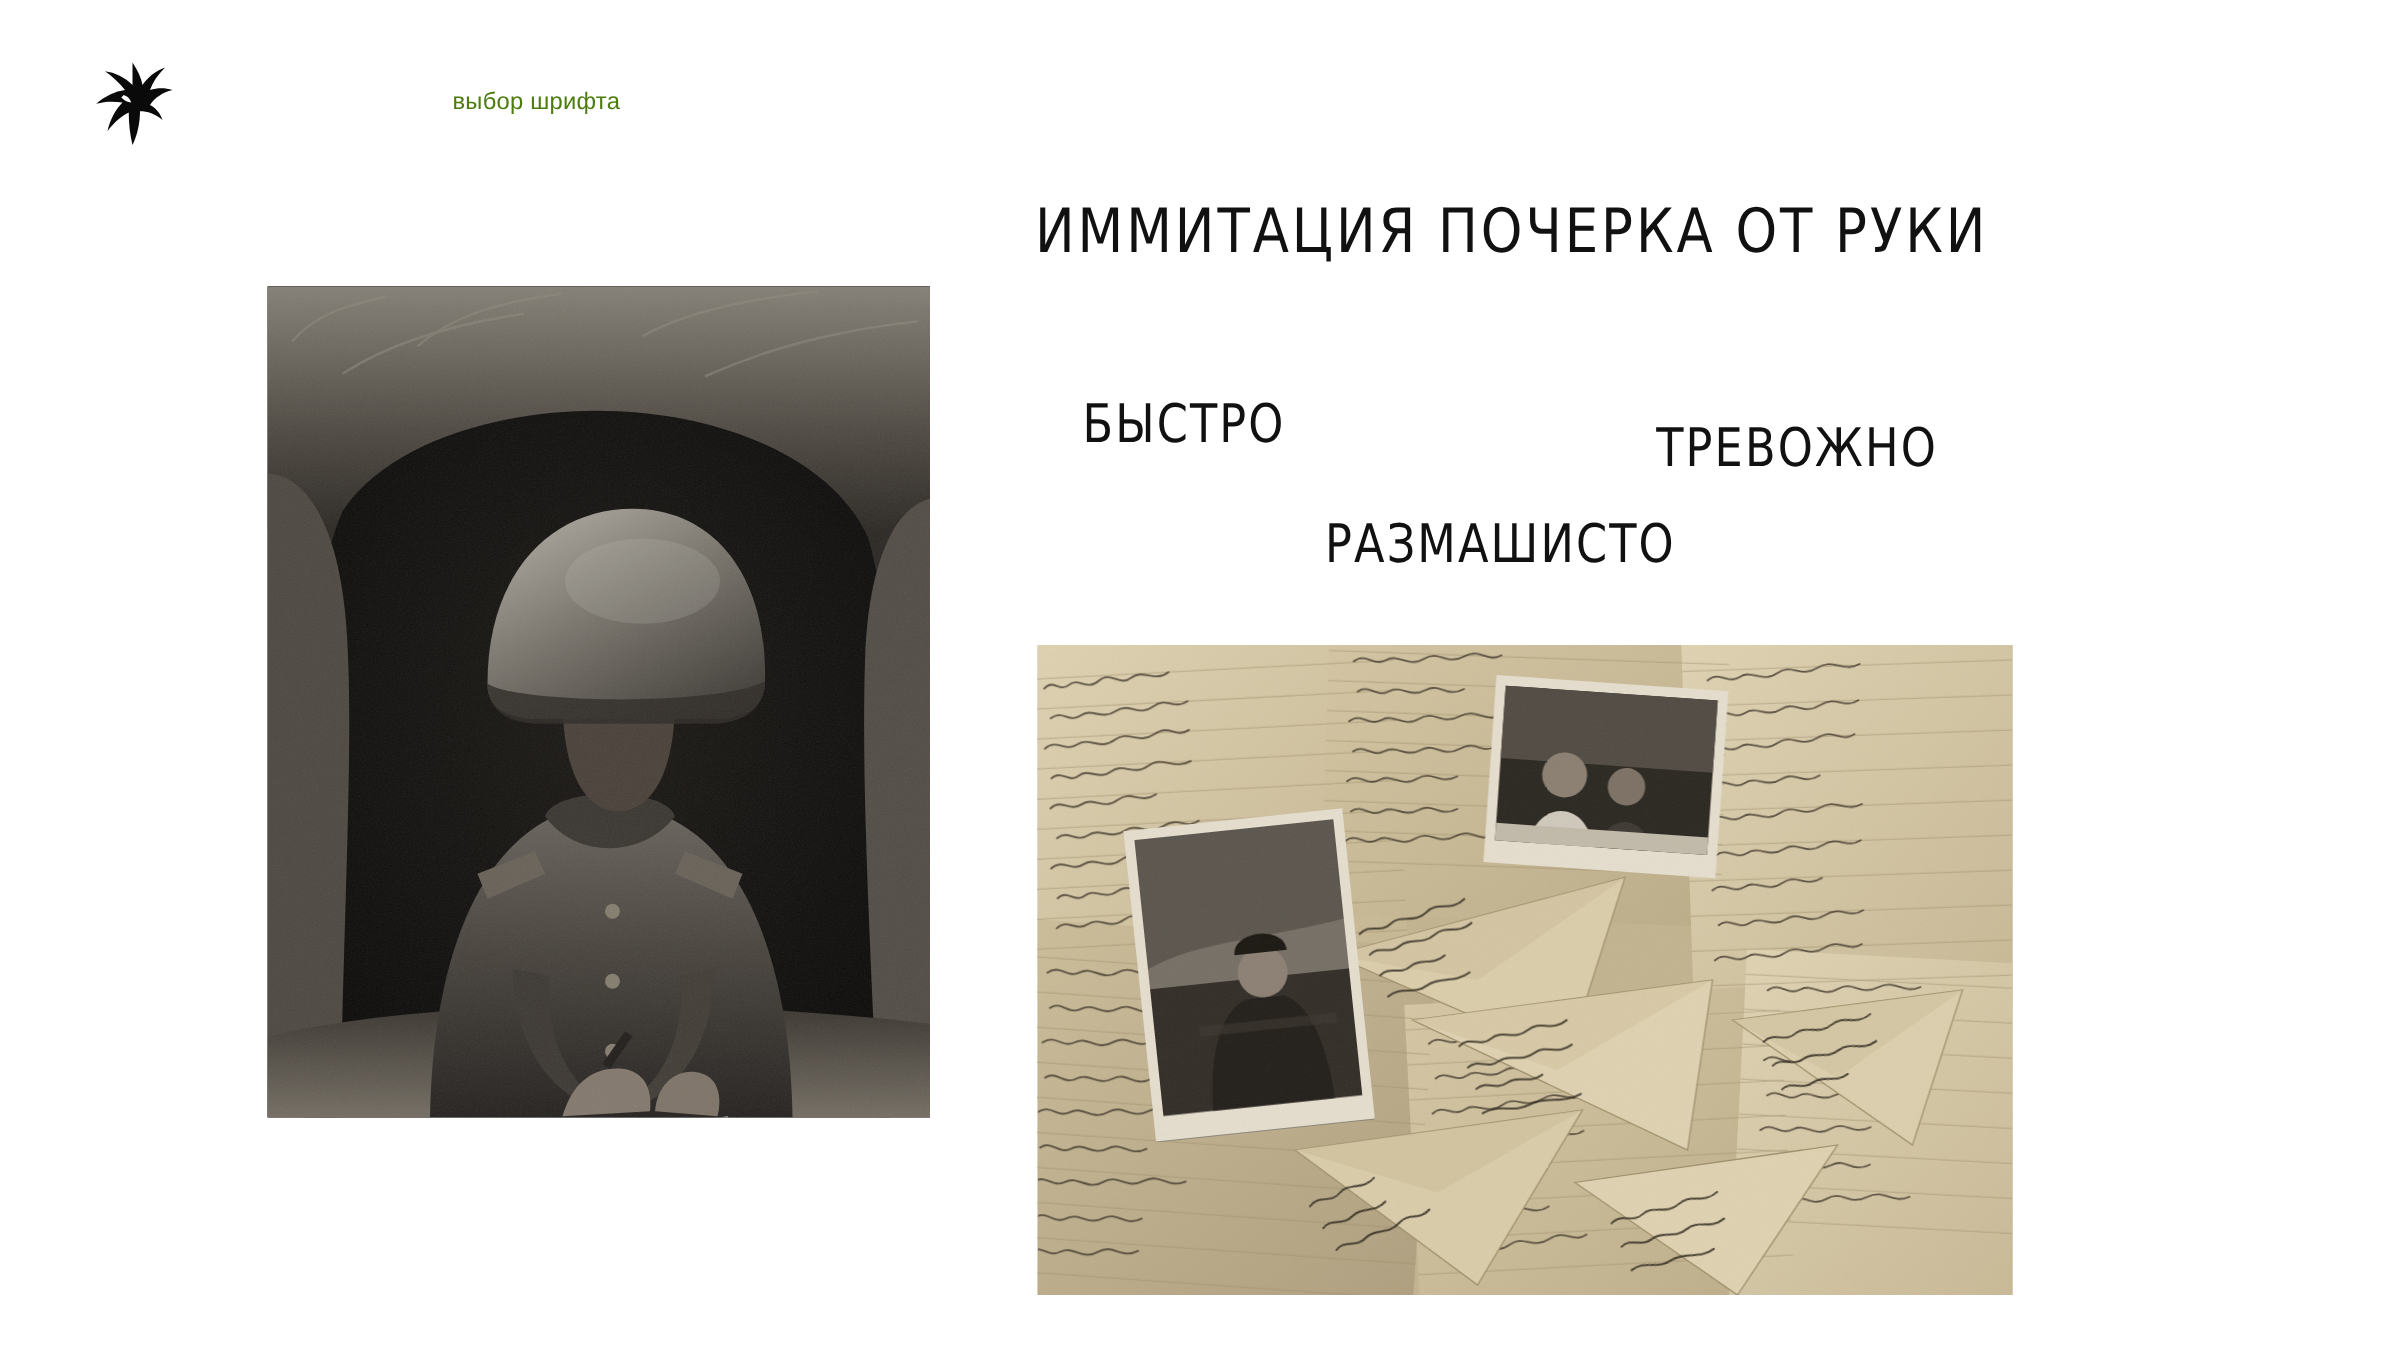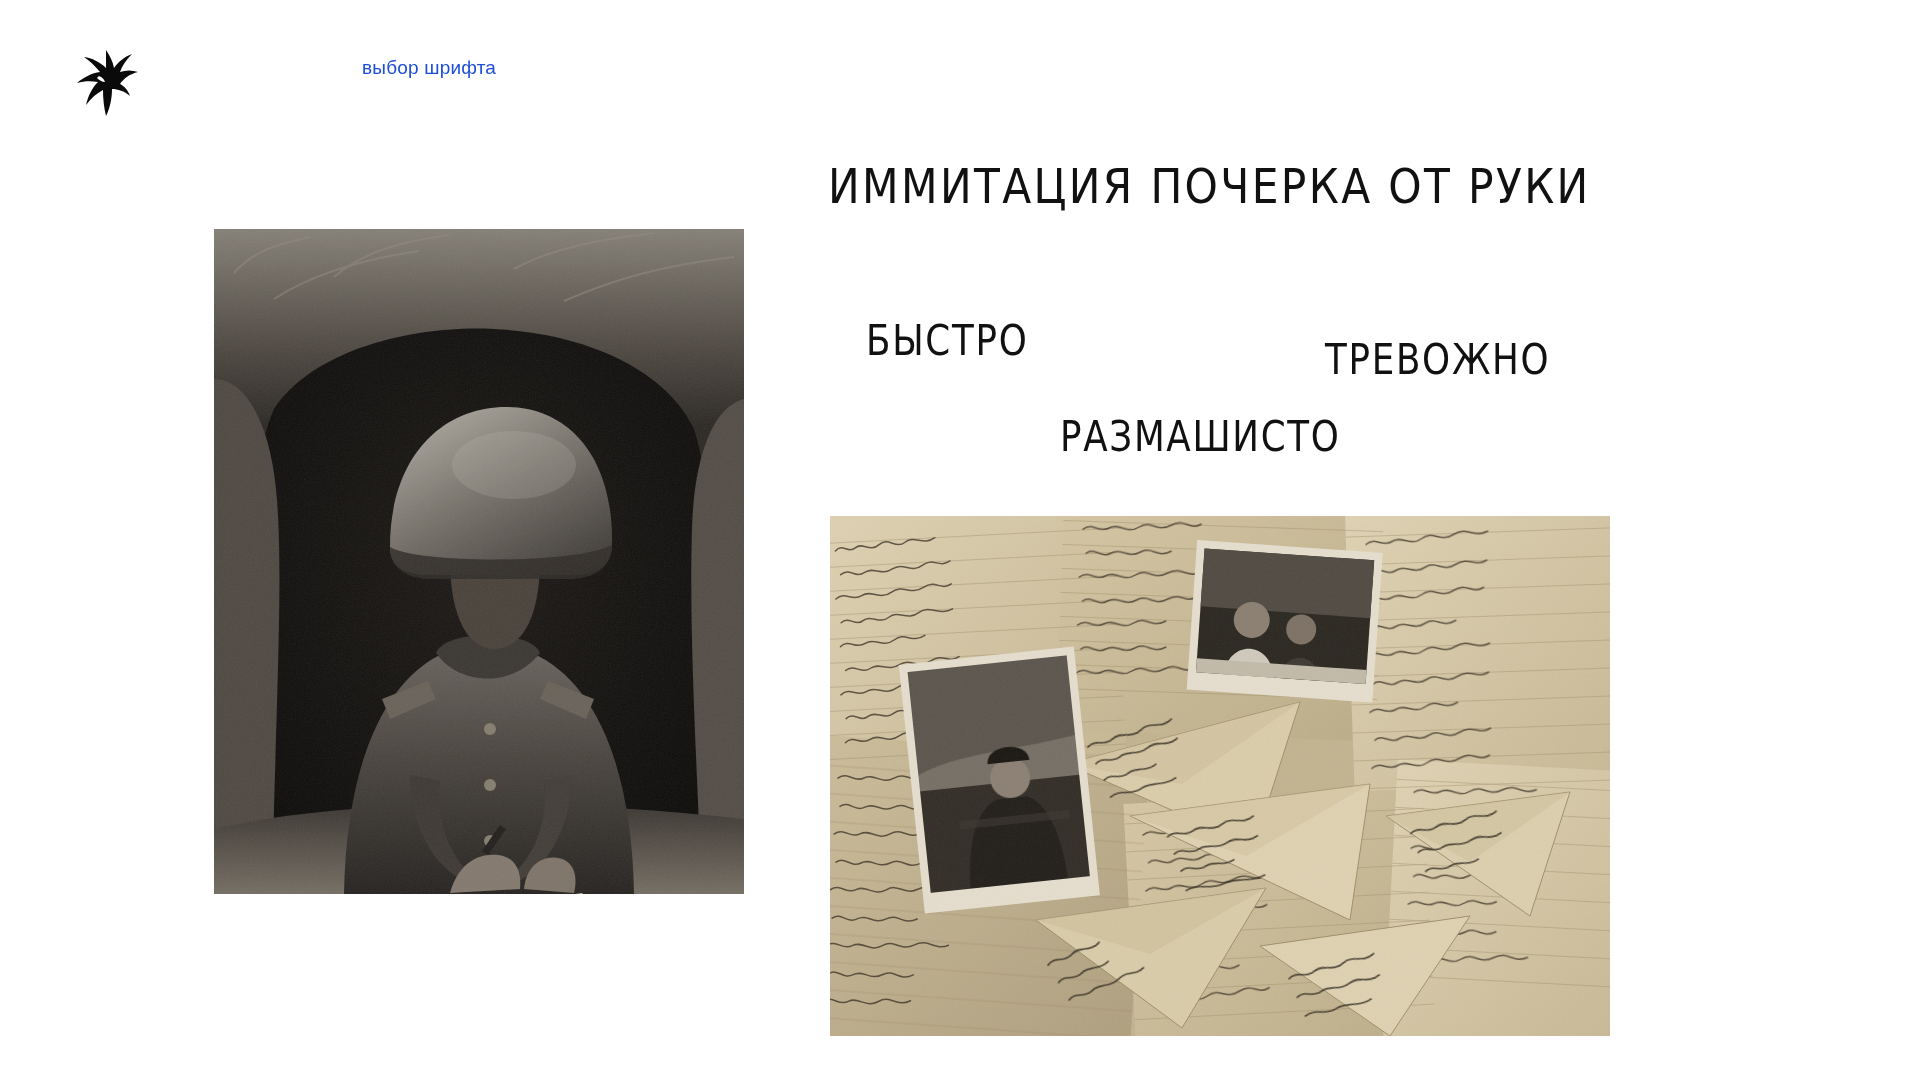"выбор шрифта" .slide-label { color: #1d4ed8 -> #4d7c0f; top: 57px -> 71px }
